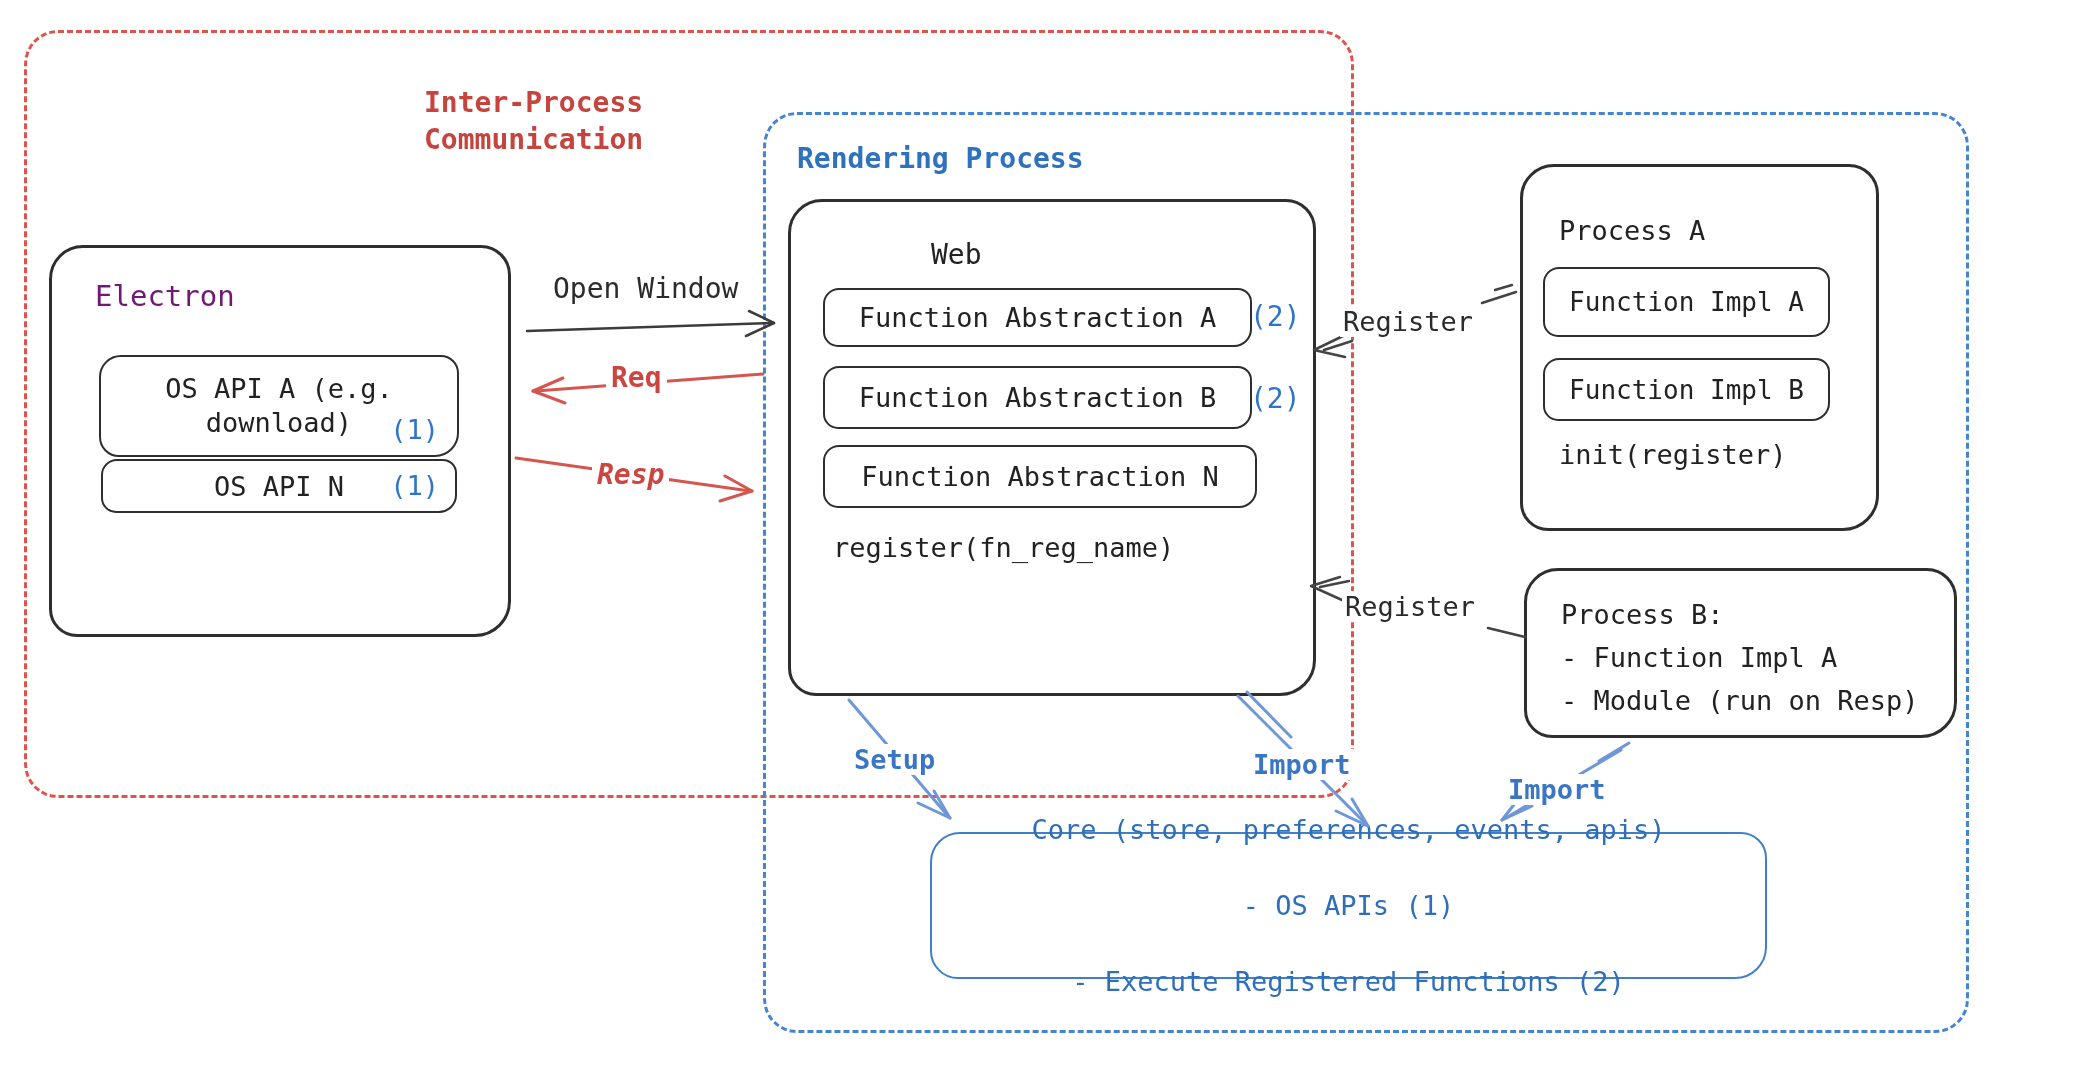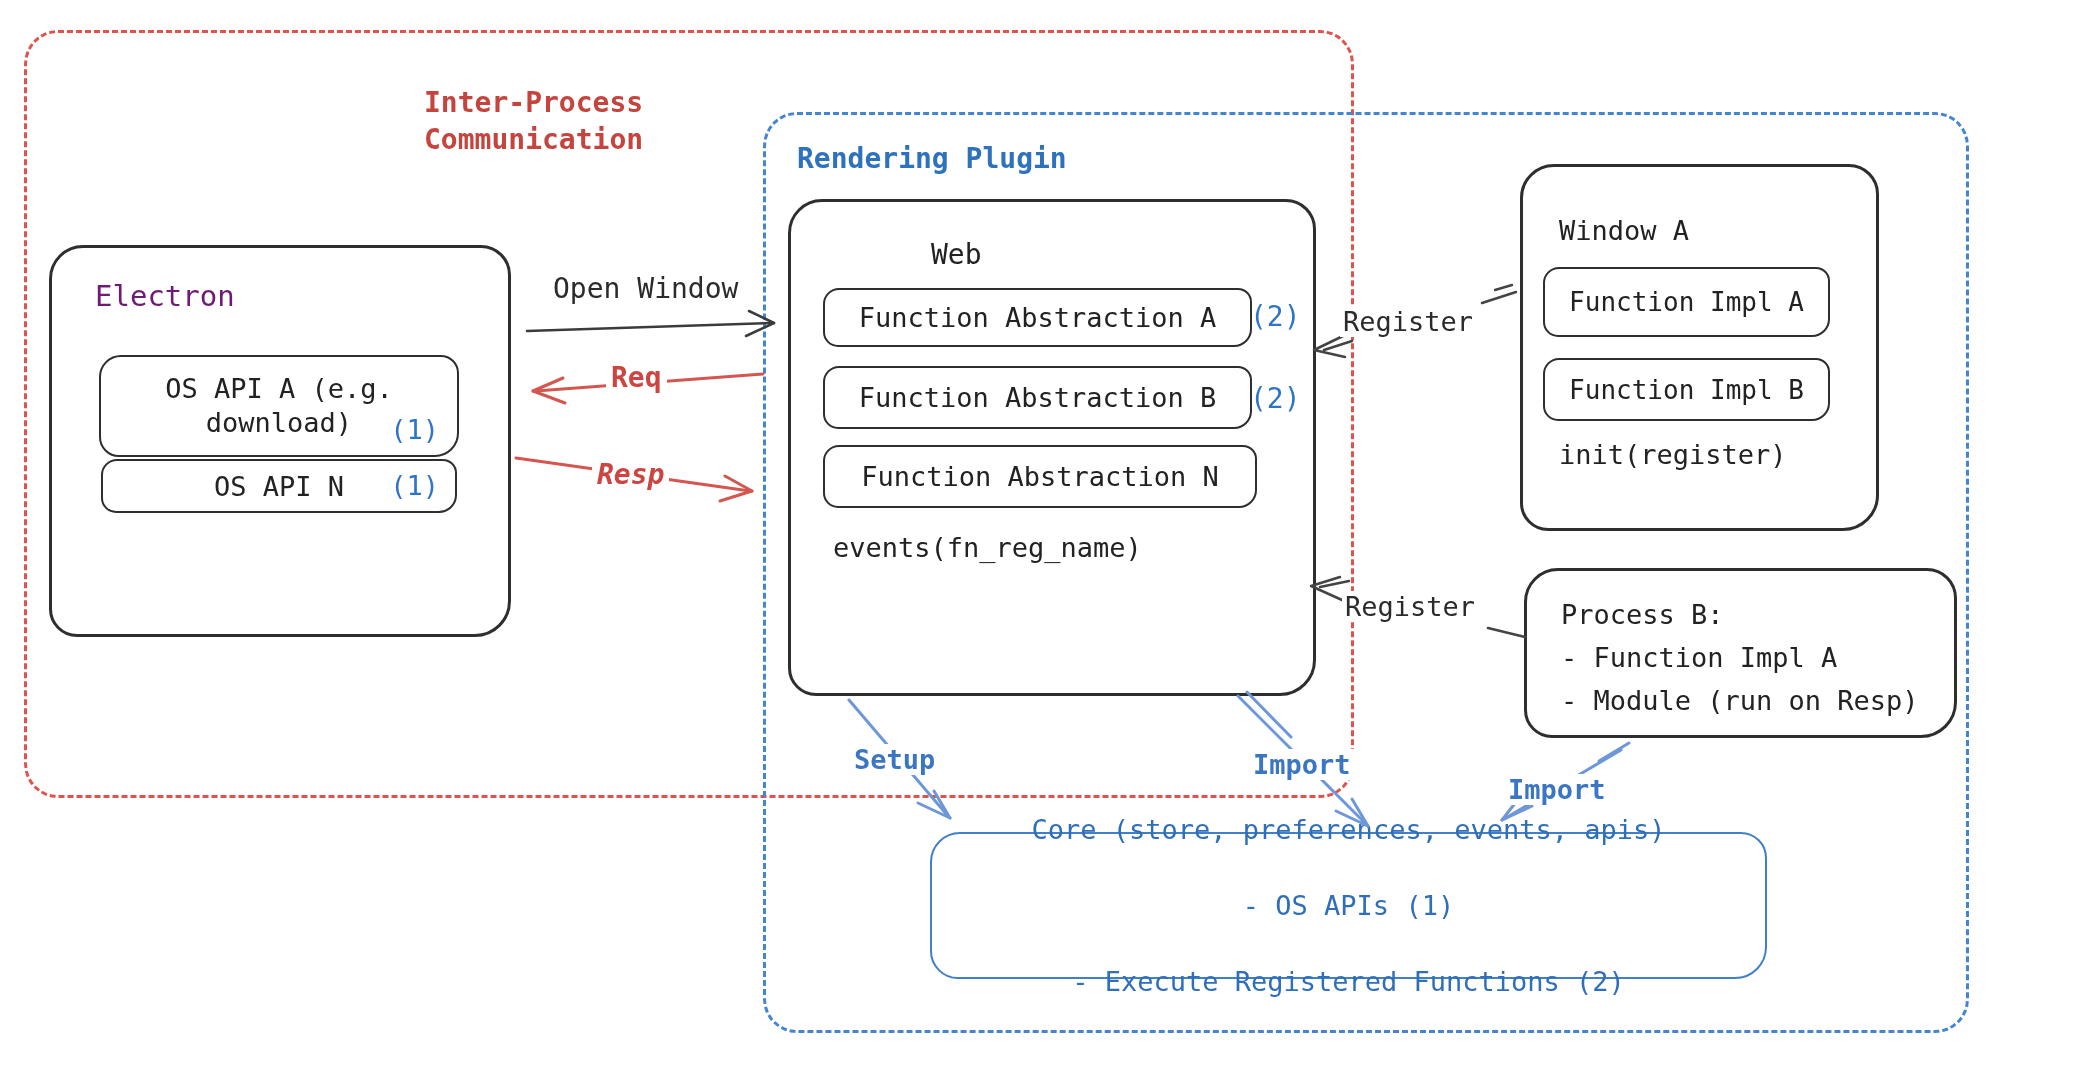"Rendering Plugin" div.abs { text: Plugin -> Process }
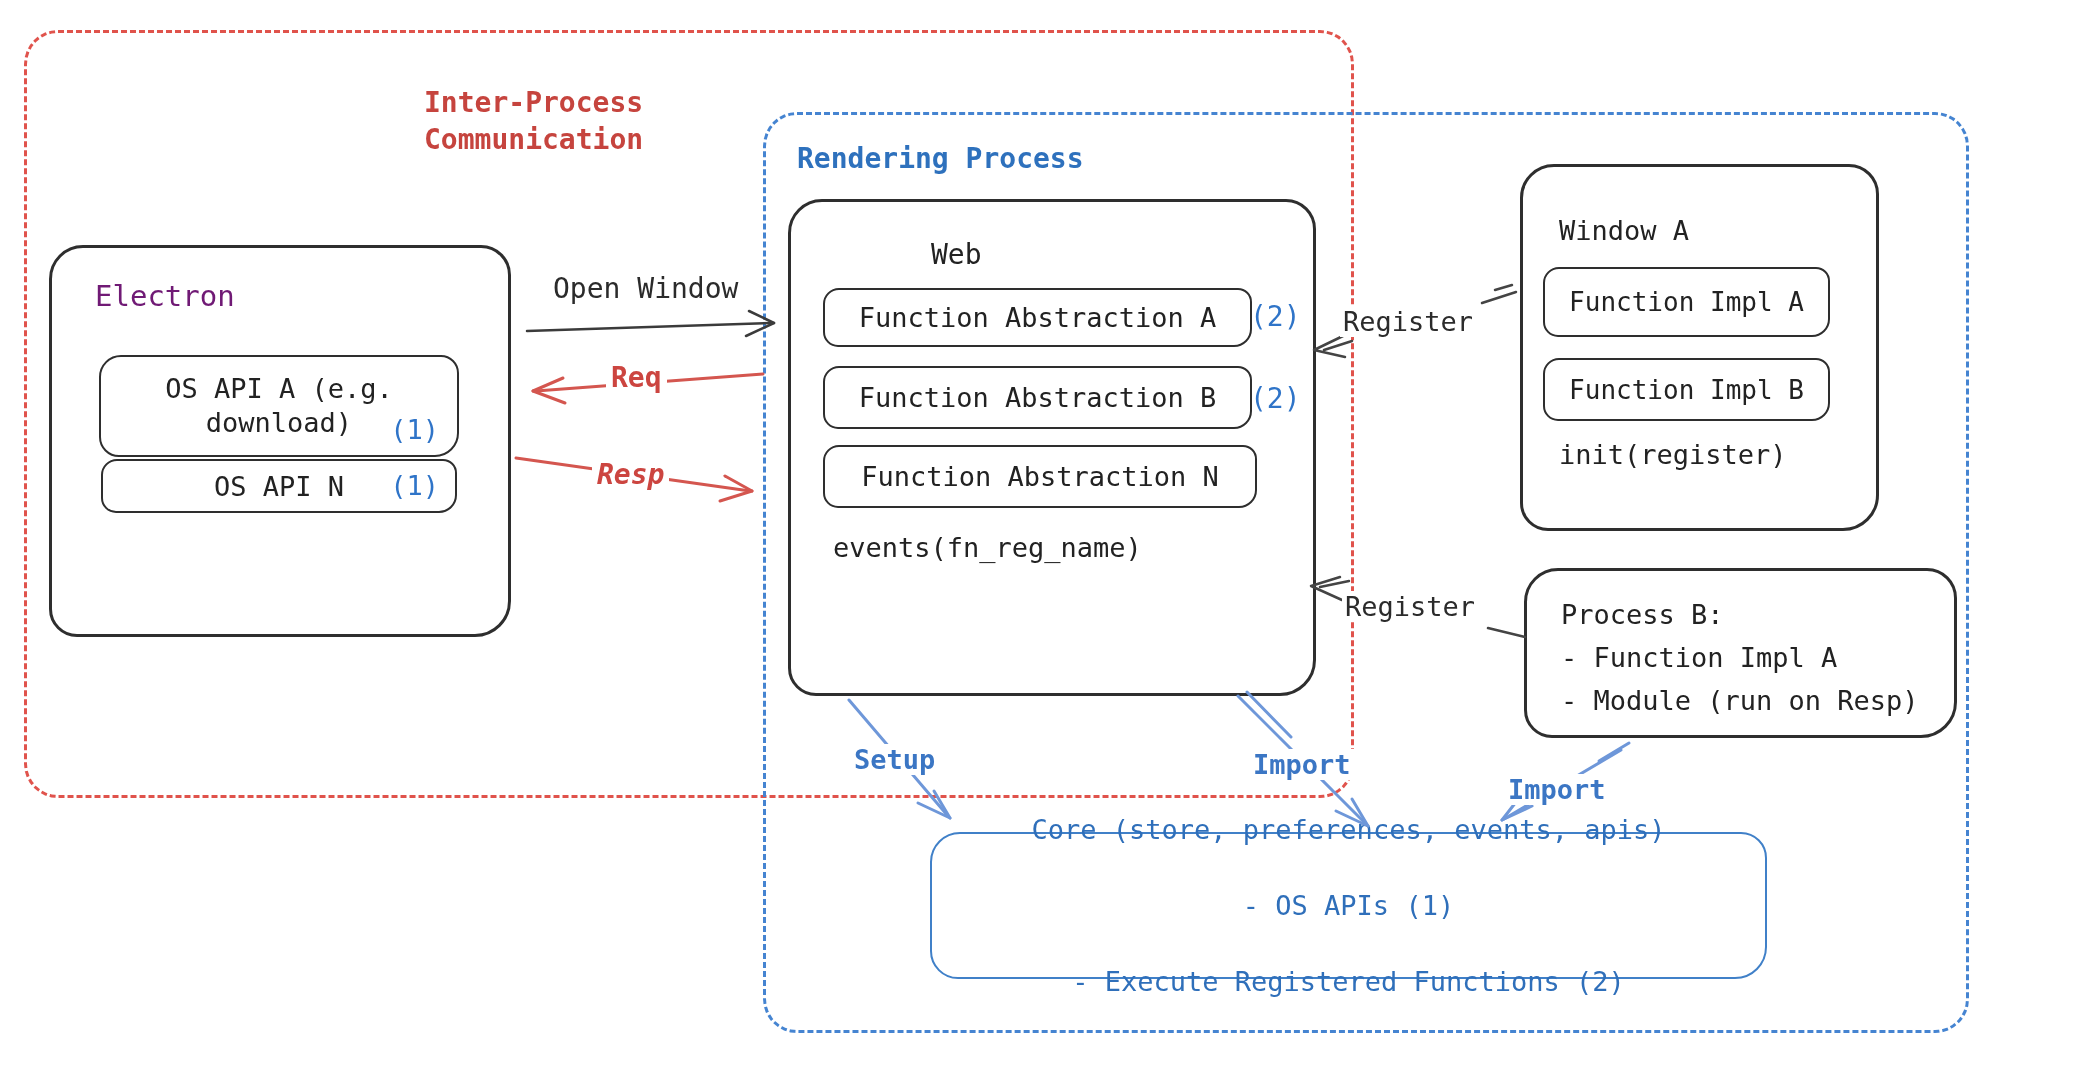"Window A" div.abs { text: Window -> Process }
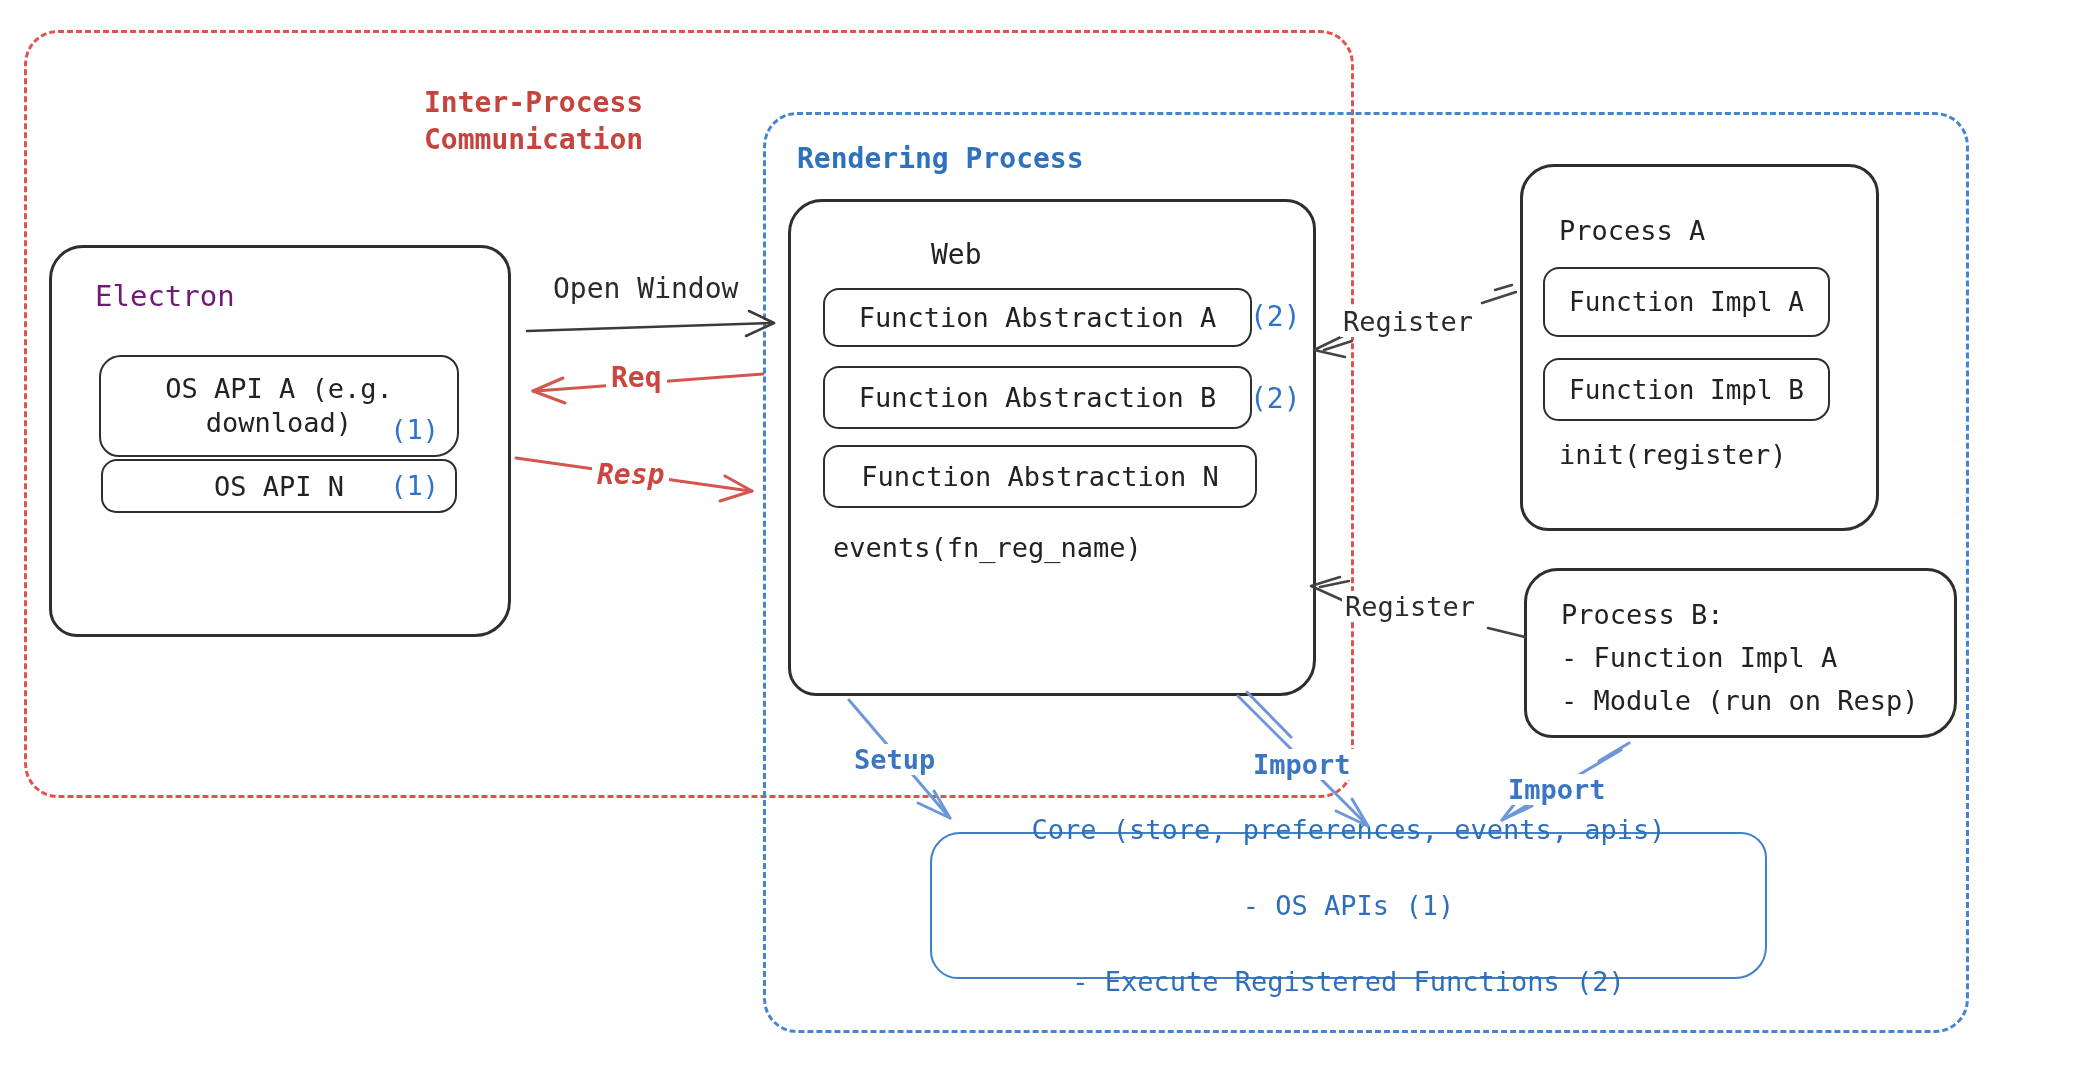"events(fn_reg_name)" div.abs { text: events -> register }
